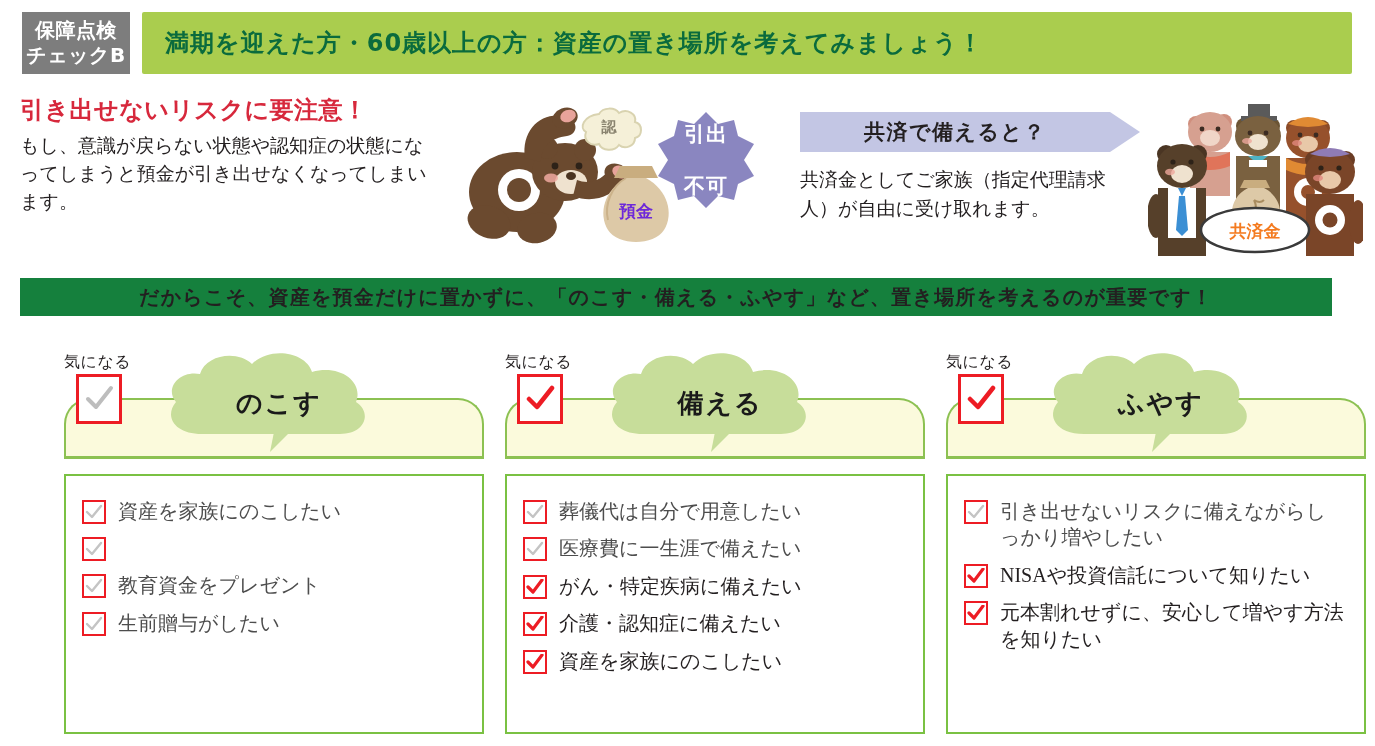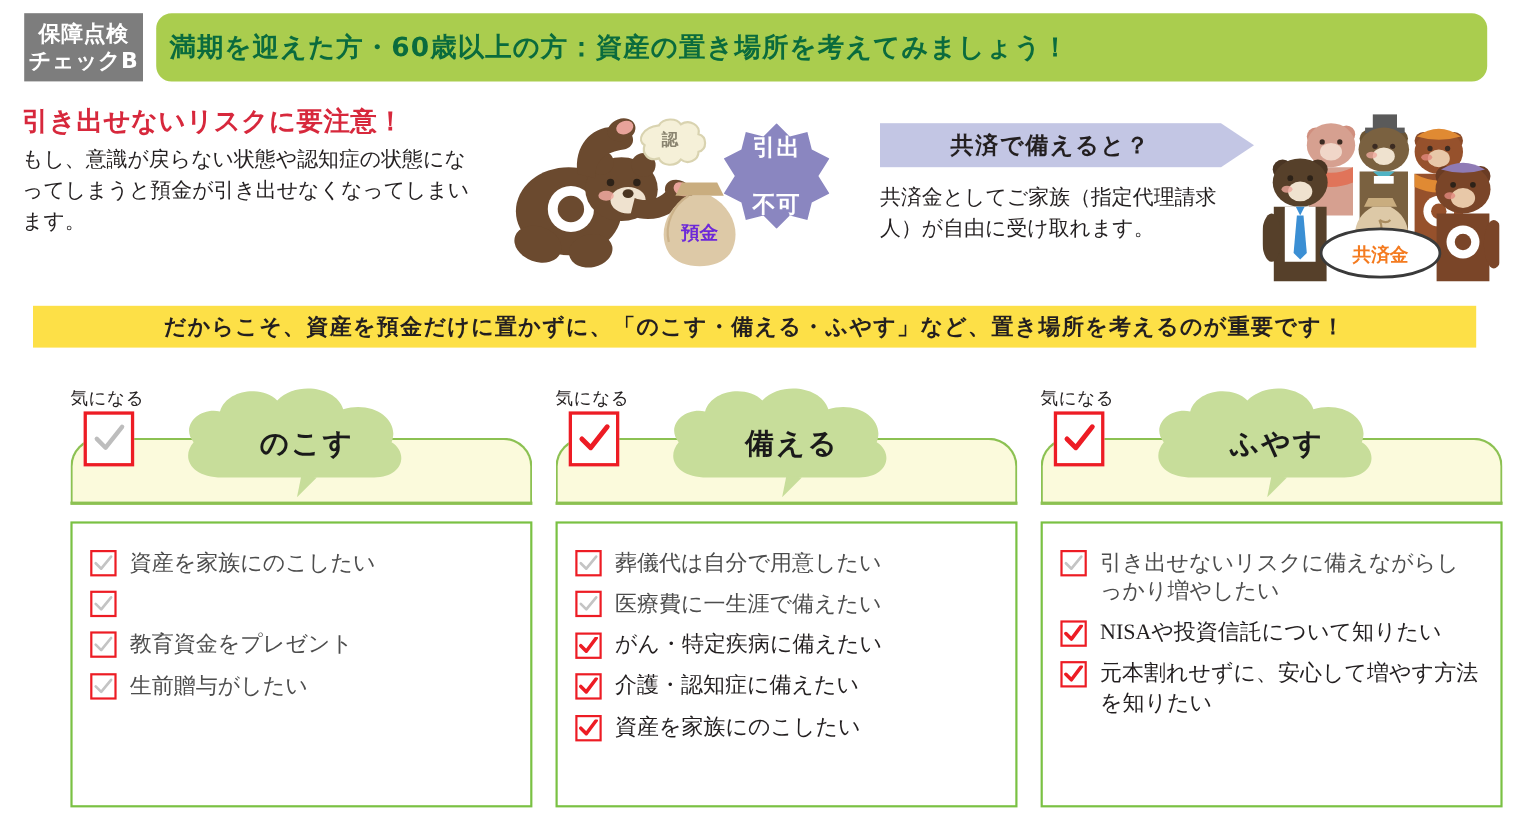"満期を迎えた方・60歳以上の方：資産の置き場所を考えてみましょう！" .header-banner { border-radius: 14px -> 2px; padding: 0 12px -> 0 23px }
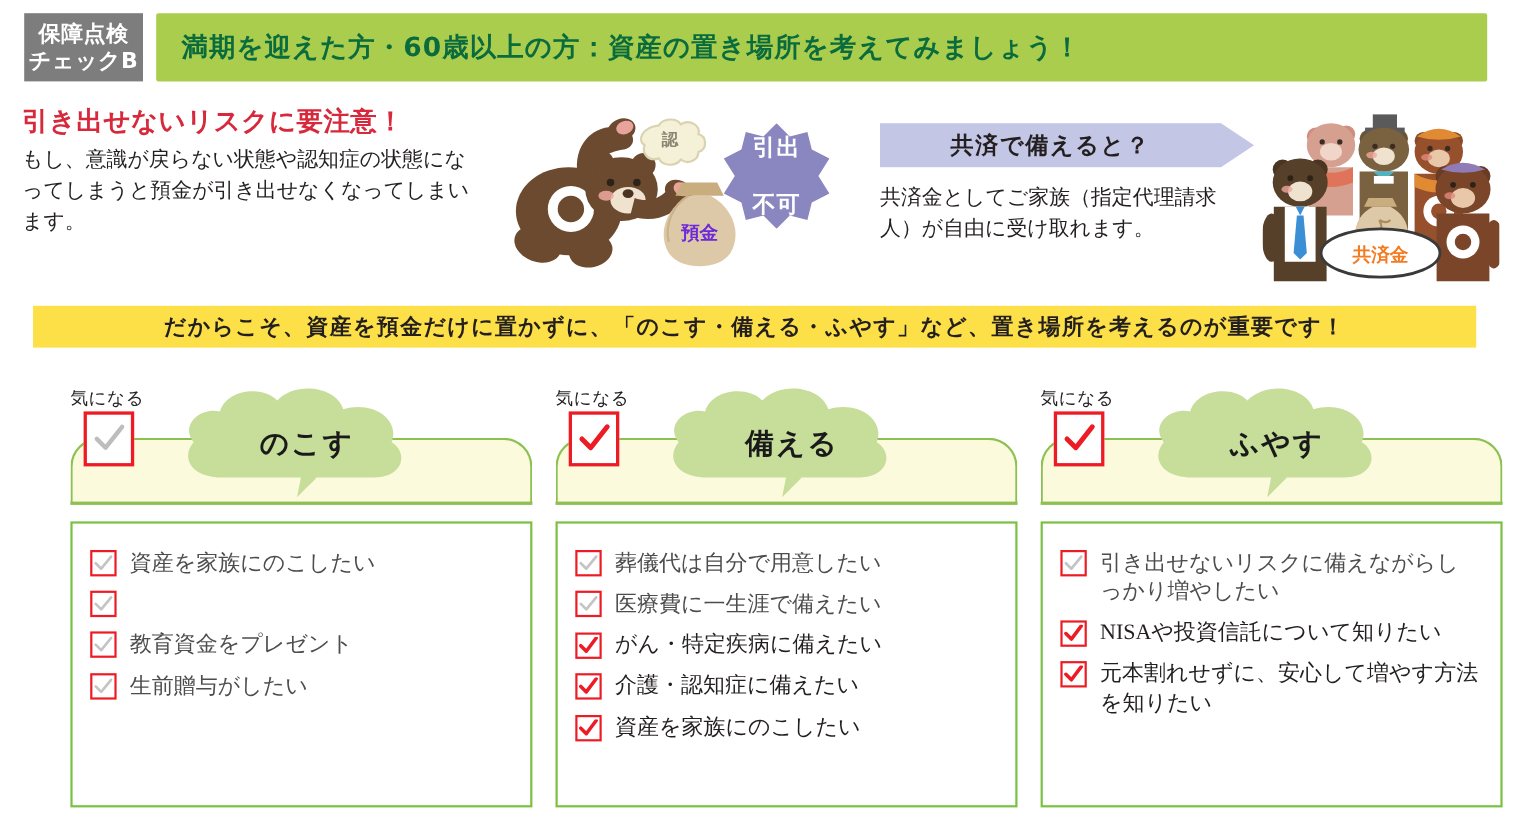"だからこそ、資産を預金だけに置かずに、「のこす・備える・ふやす」など、置き場所を" .strip { background: #fde047 -> #15803d; left: 30px -> 20px }
